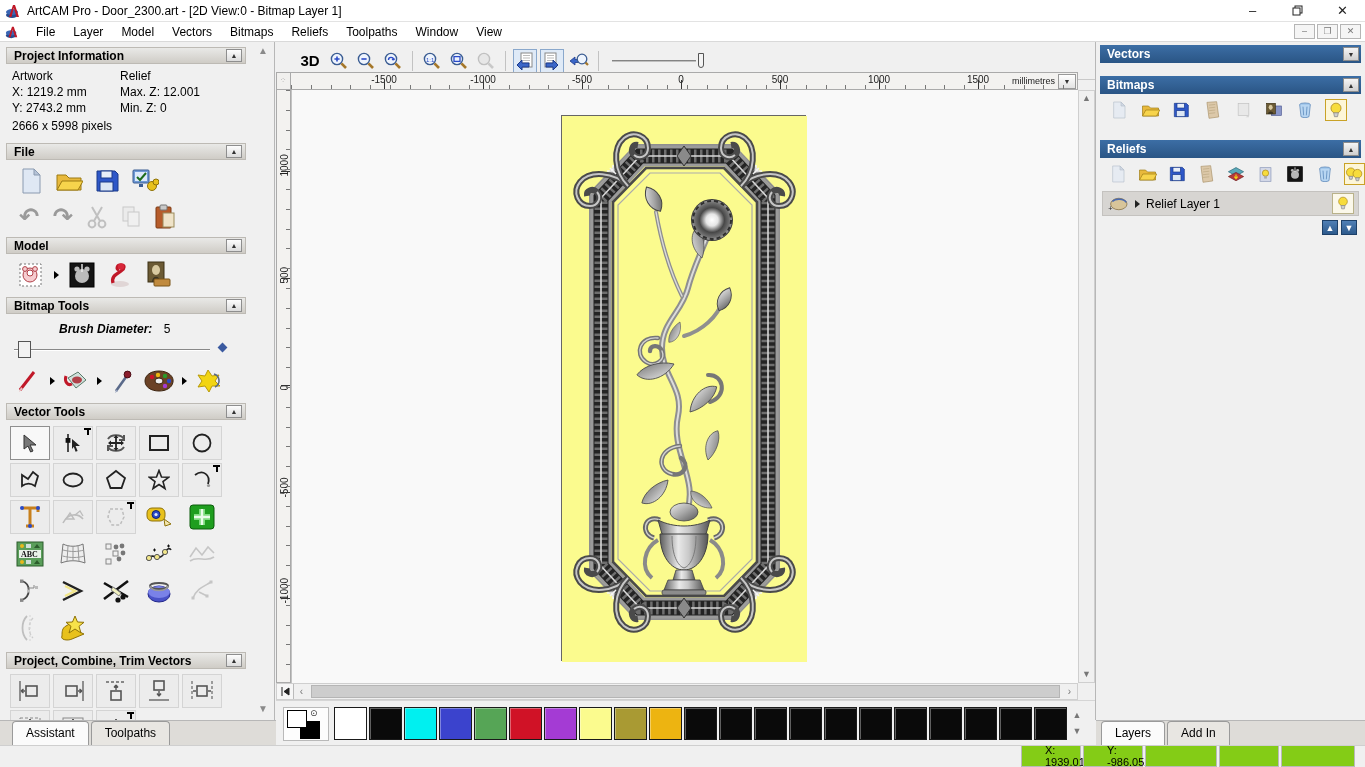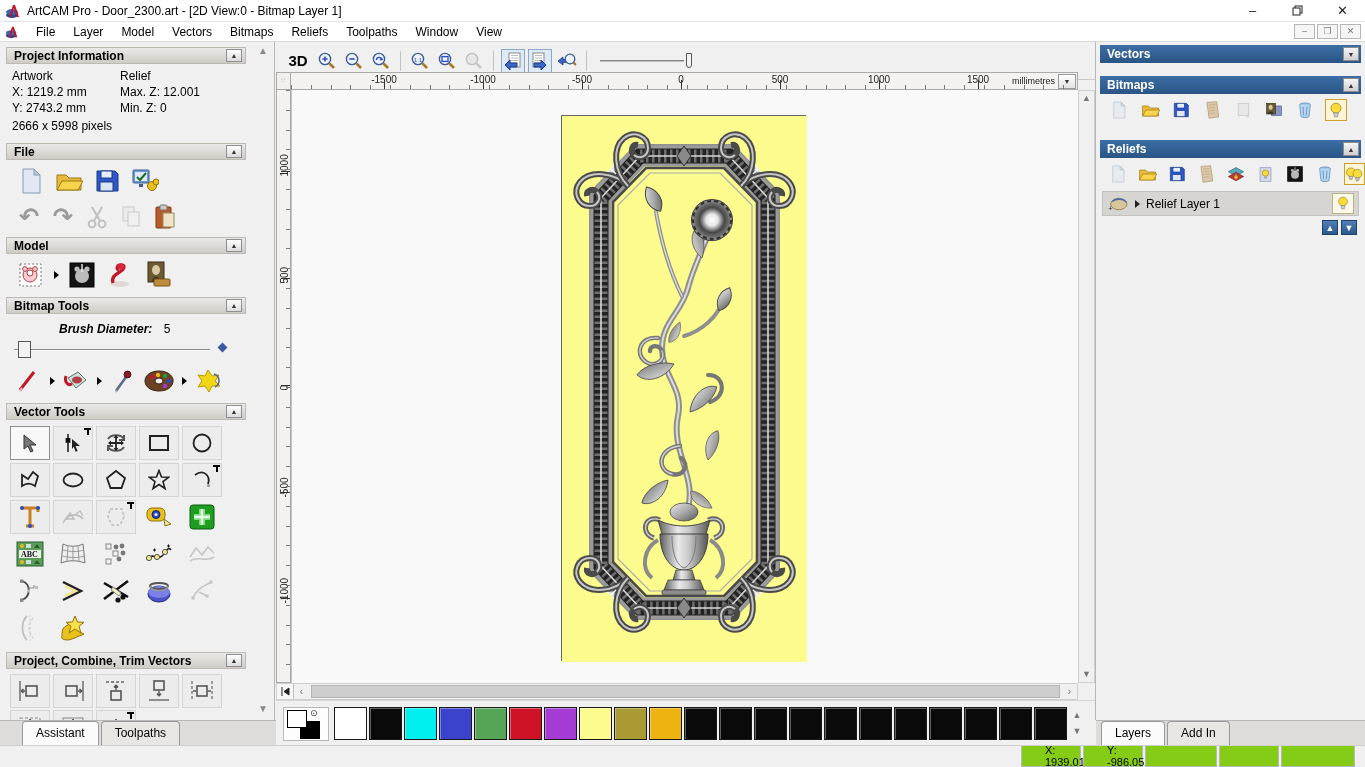"3D" .view-toolbar { padding-left: 8px -> 20px }
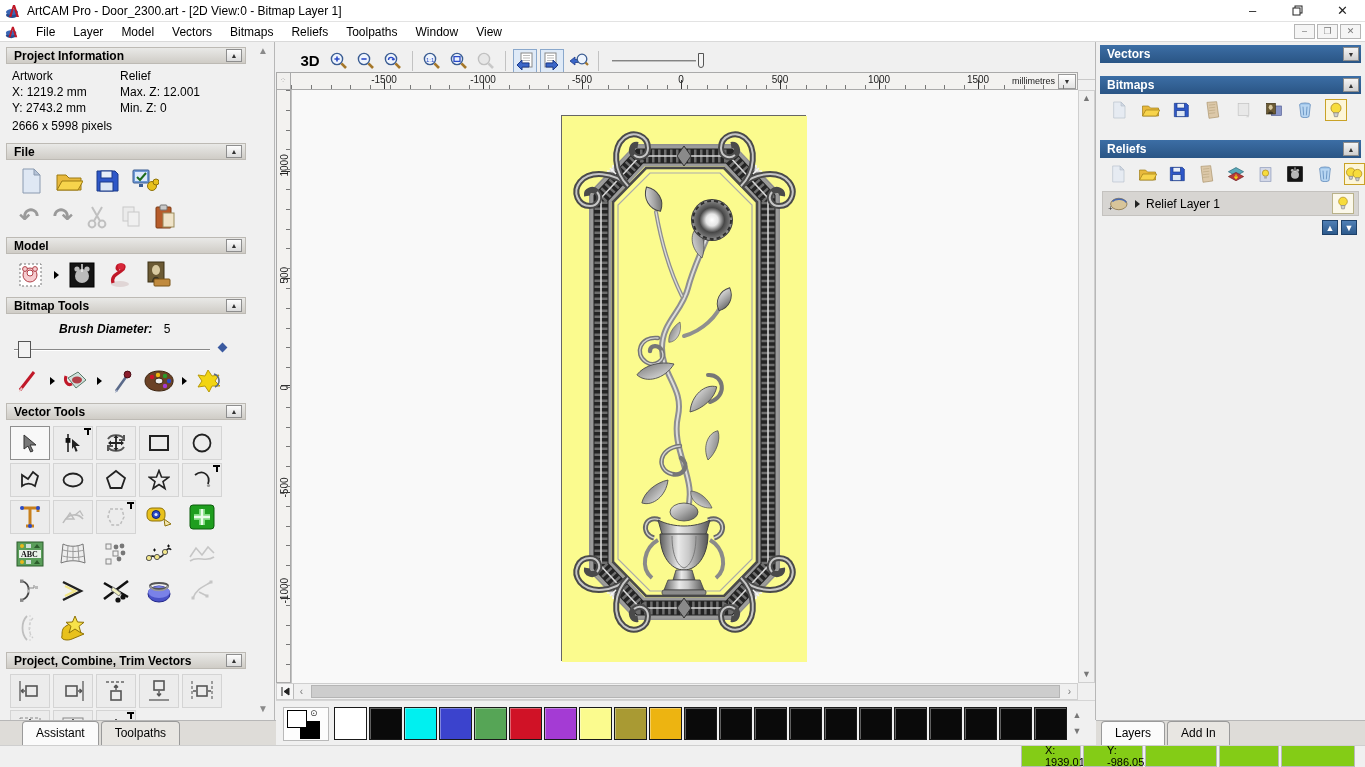"Assistant" .lp-tabs { padding-left: 22px -> 12px }
